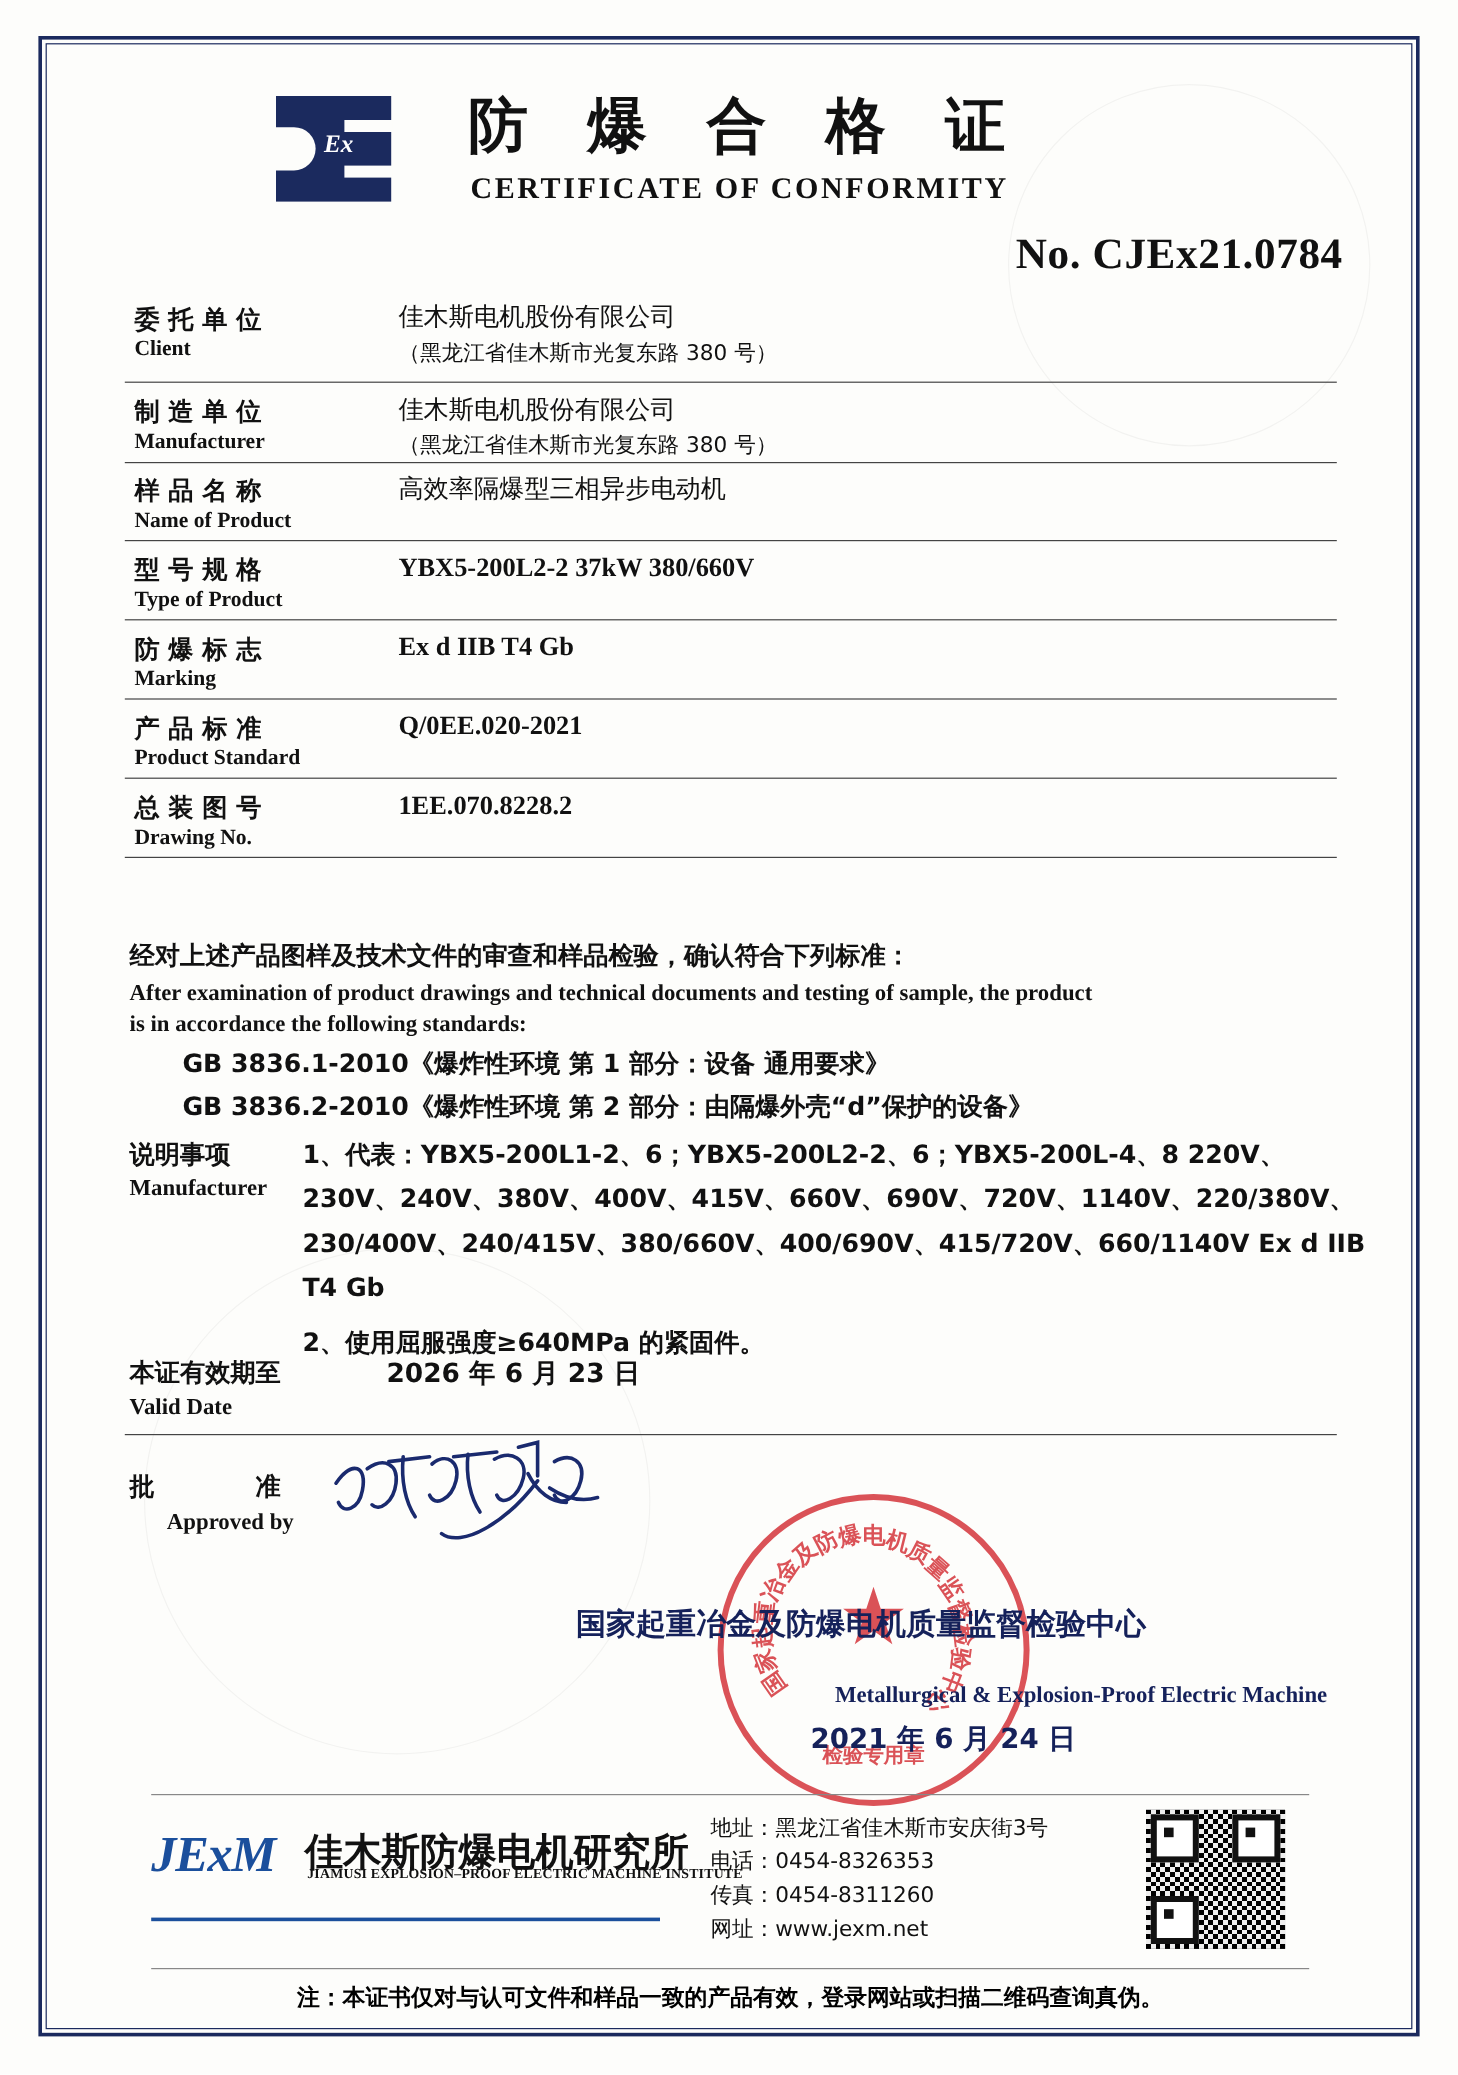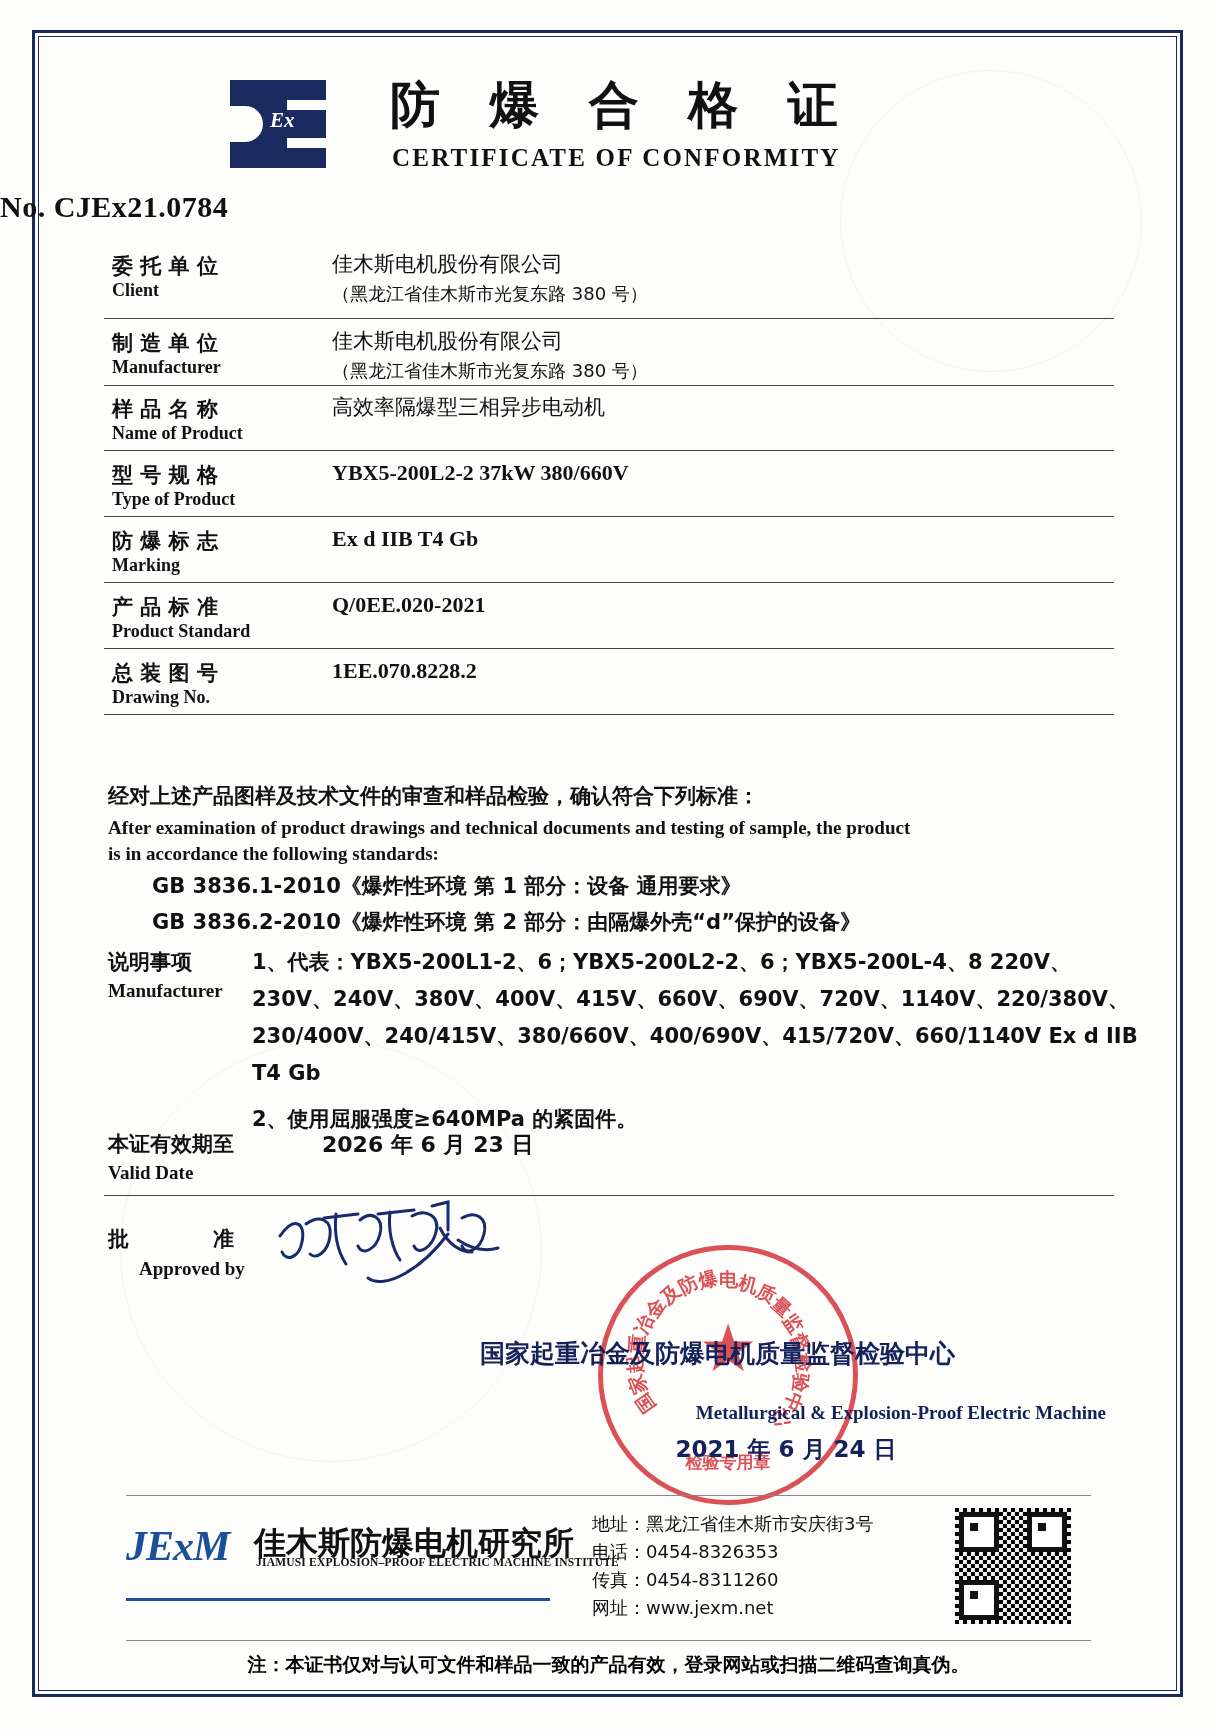"No. CJEx21.0784" .cert-no { font-size: 30px -> 36px; text-align: left -> right }
